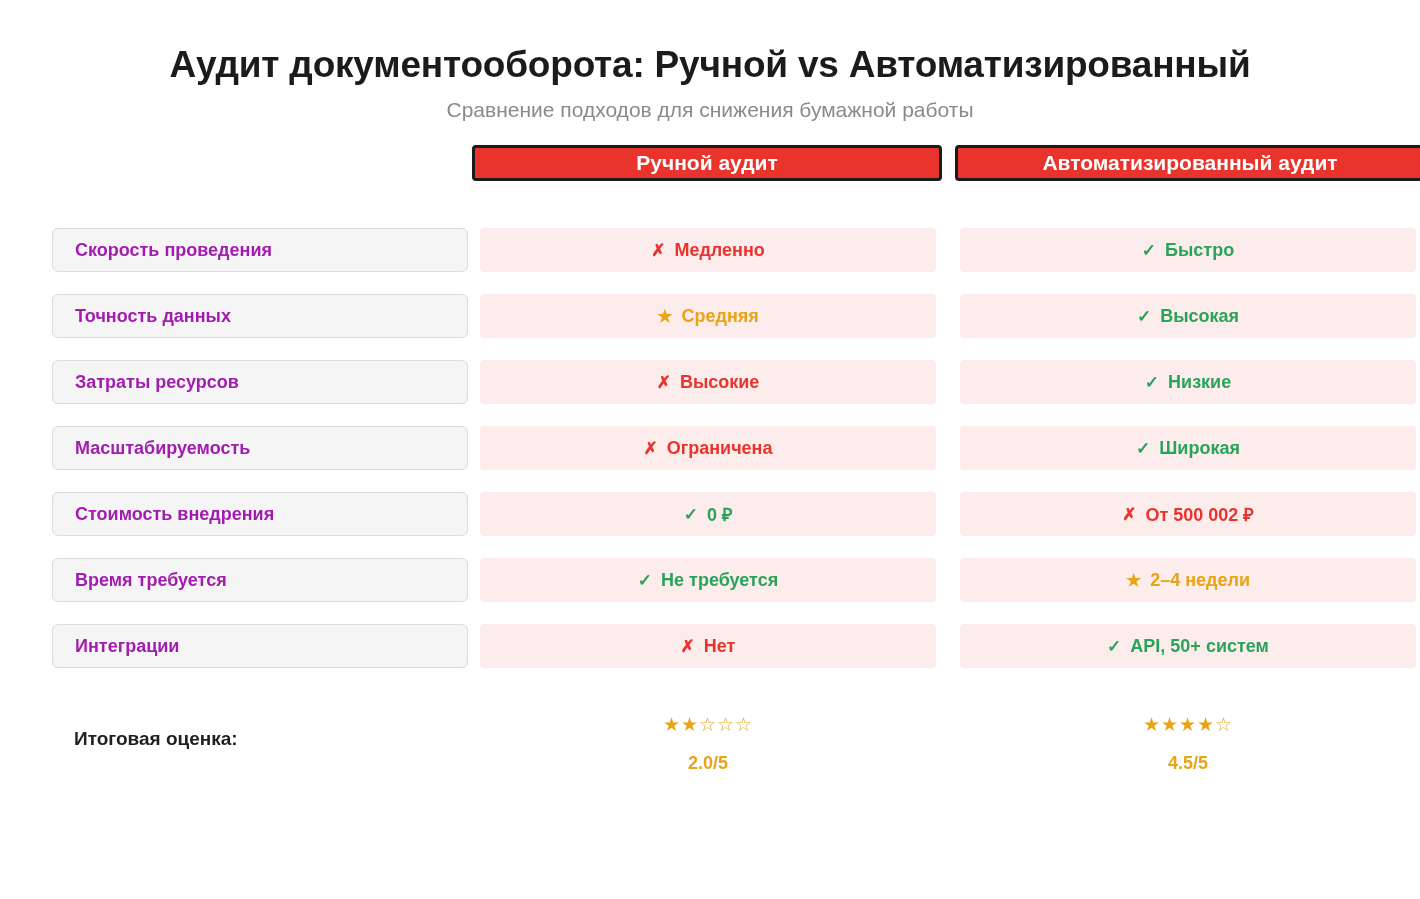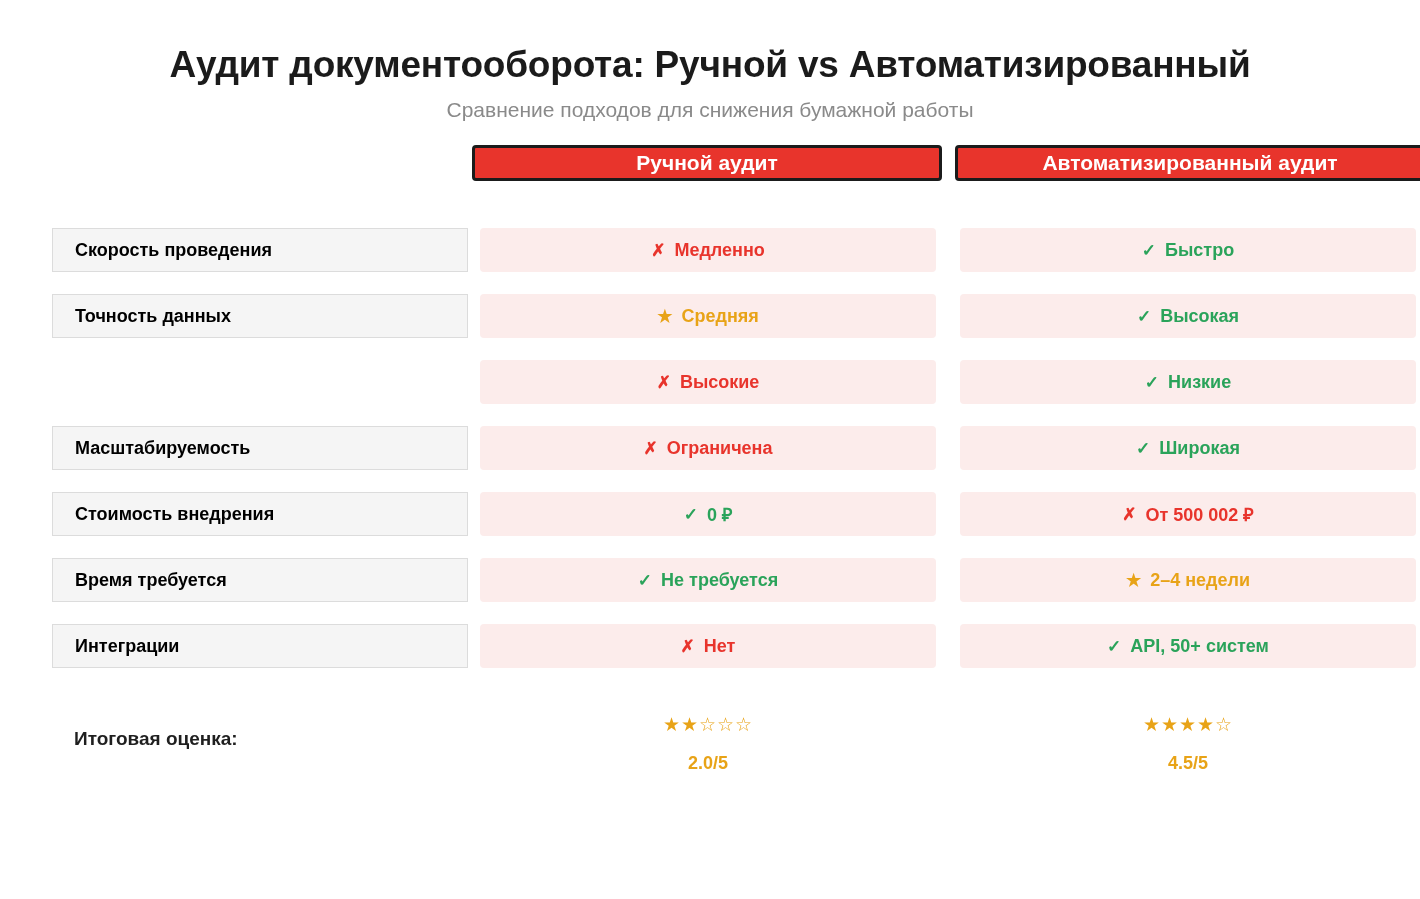"Скорость проведения" .feature-cell { border-radius: 0 -> 6px; color: #000000 -> #a21caf }
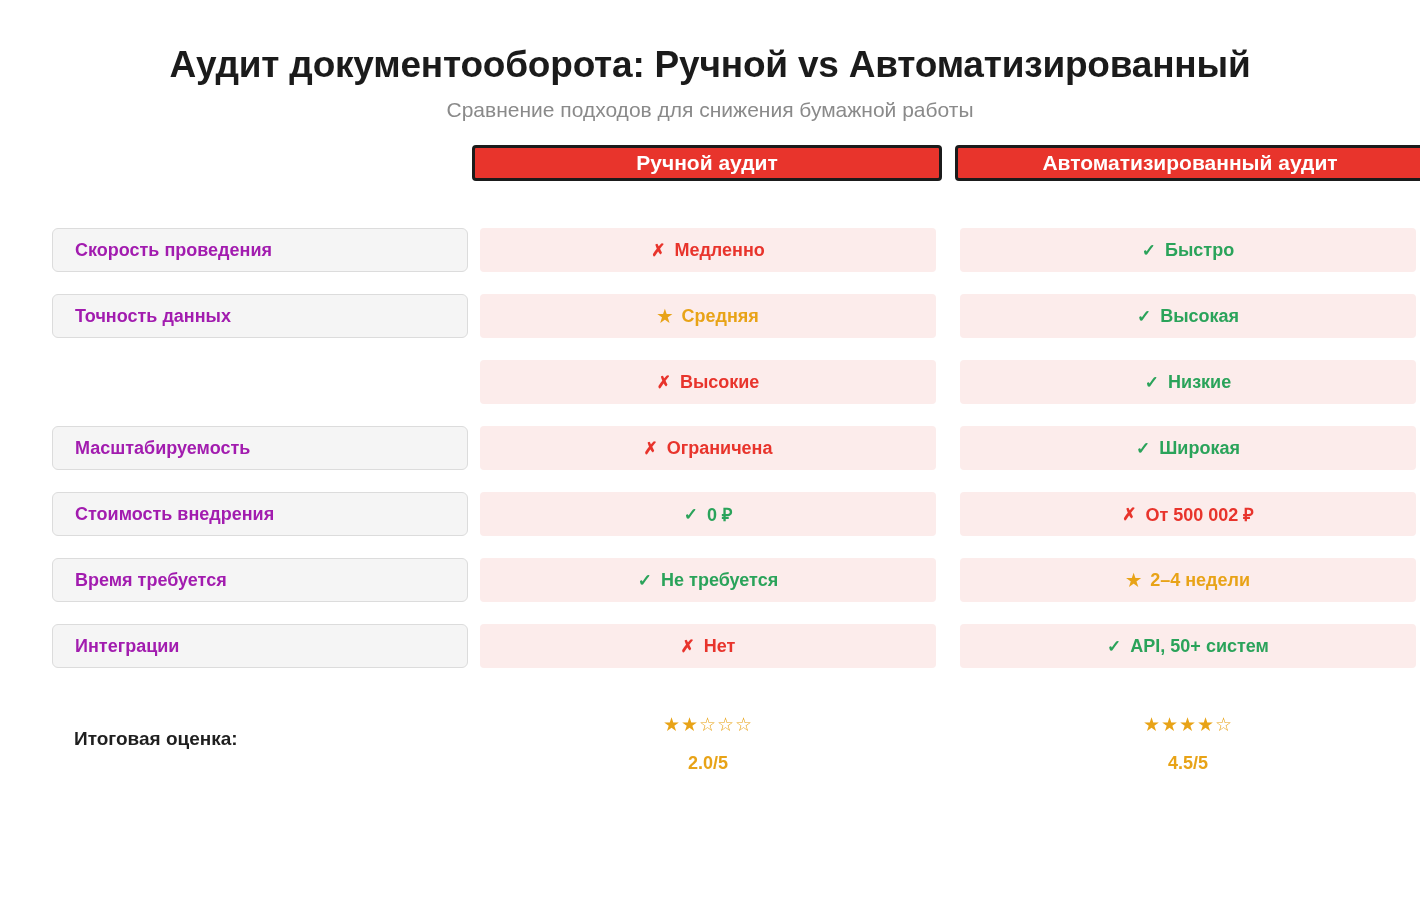"Затраты ресурсов" div.feature-cell { html: none -> <div>Затраты ресурсов</div> }
